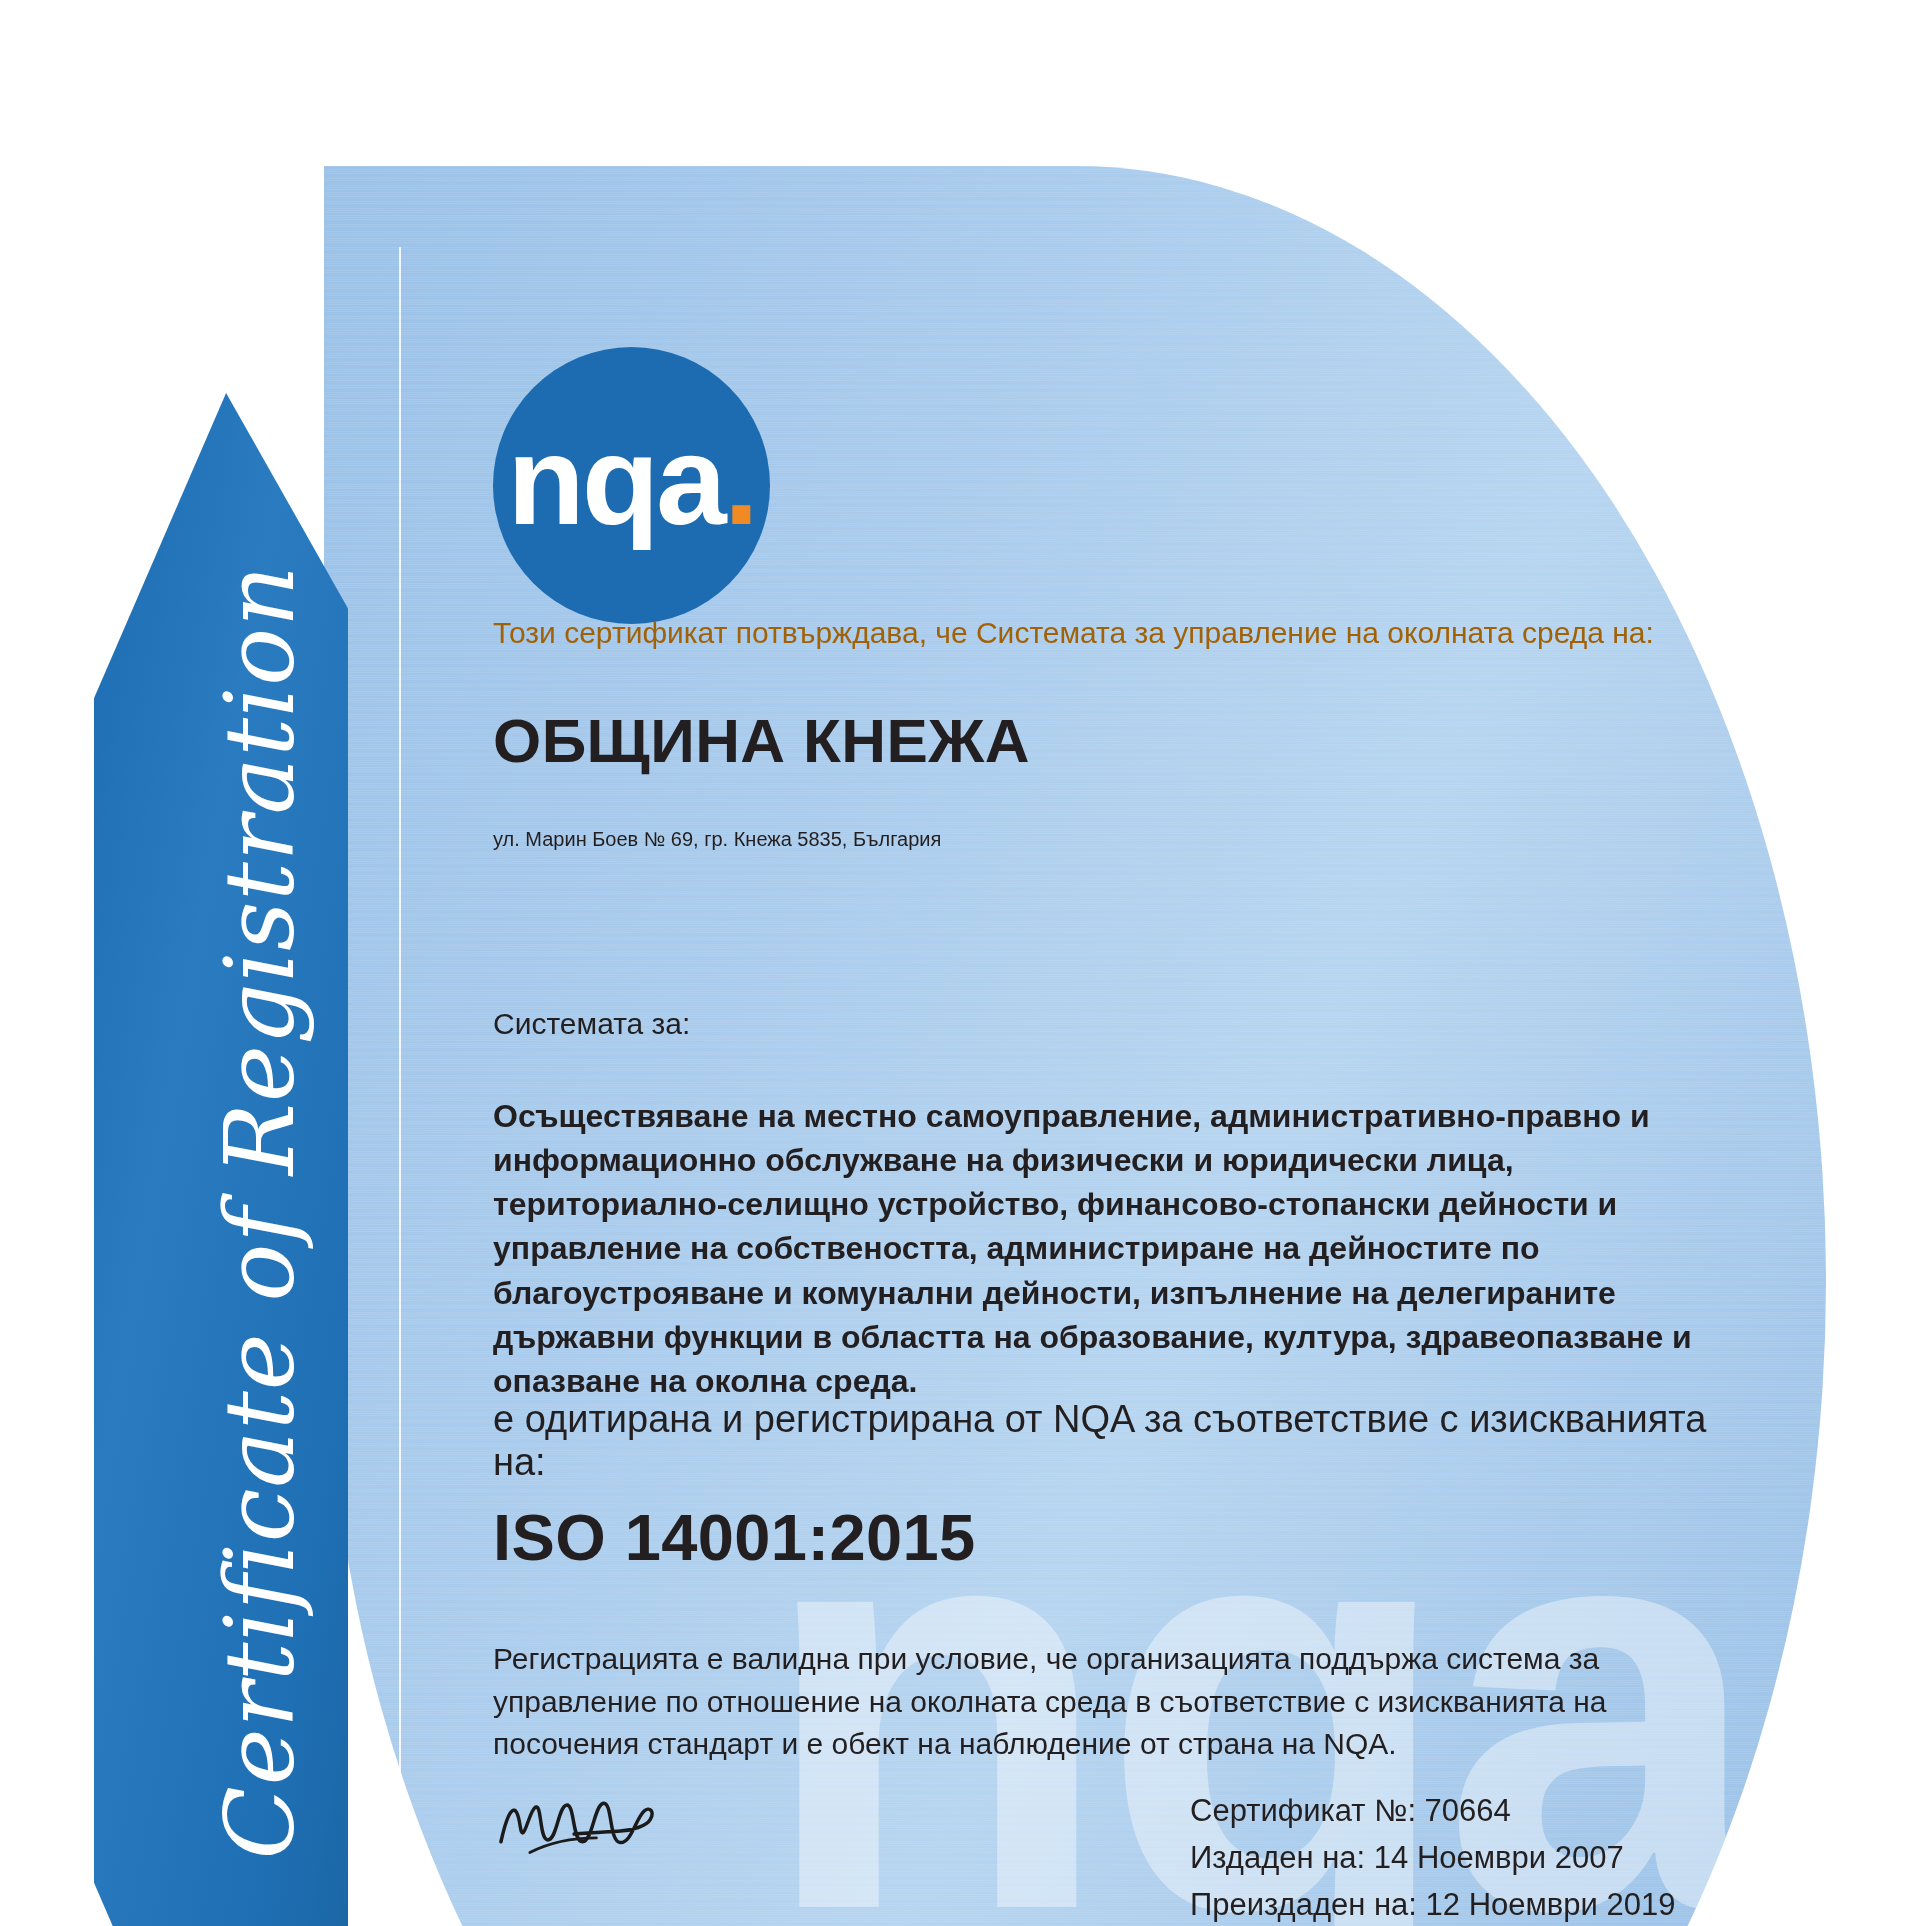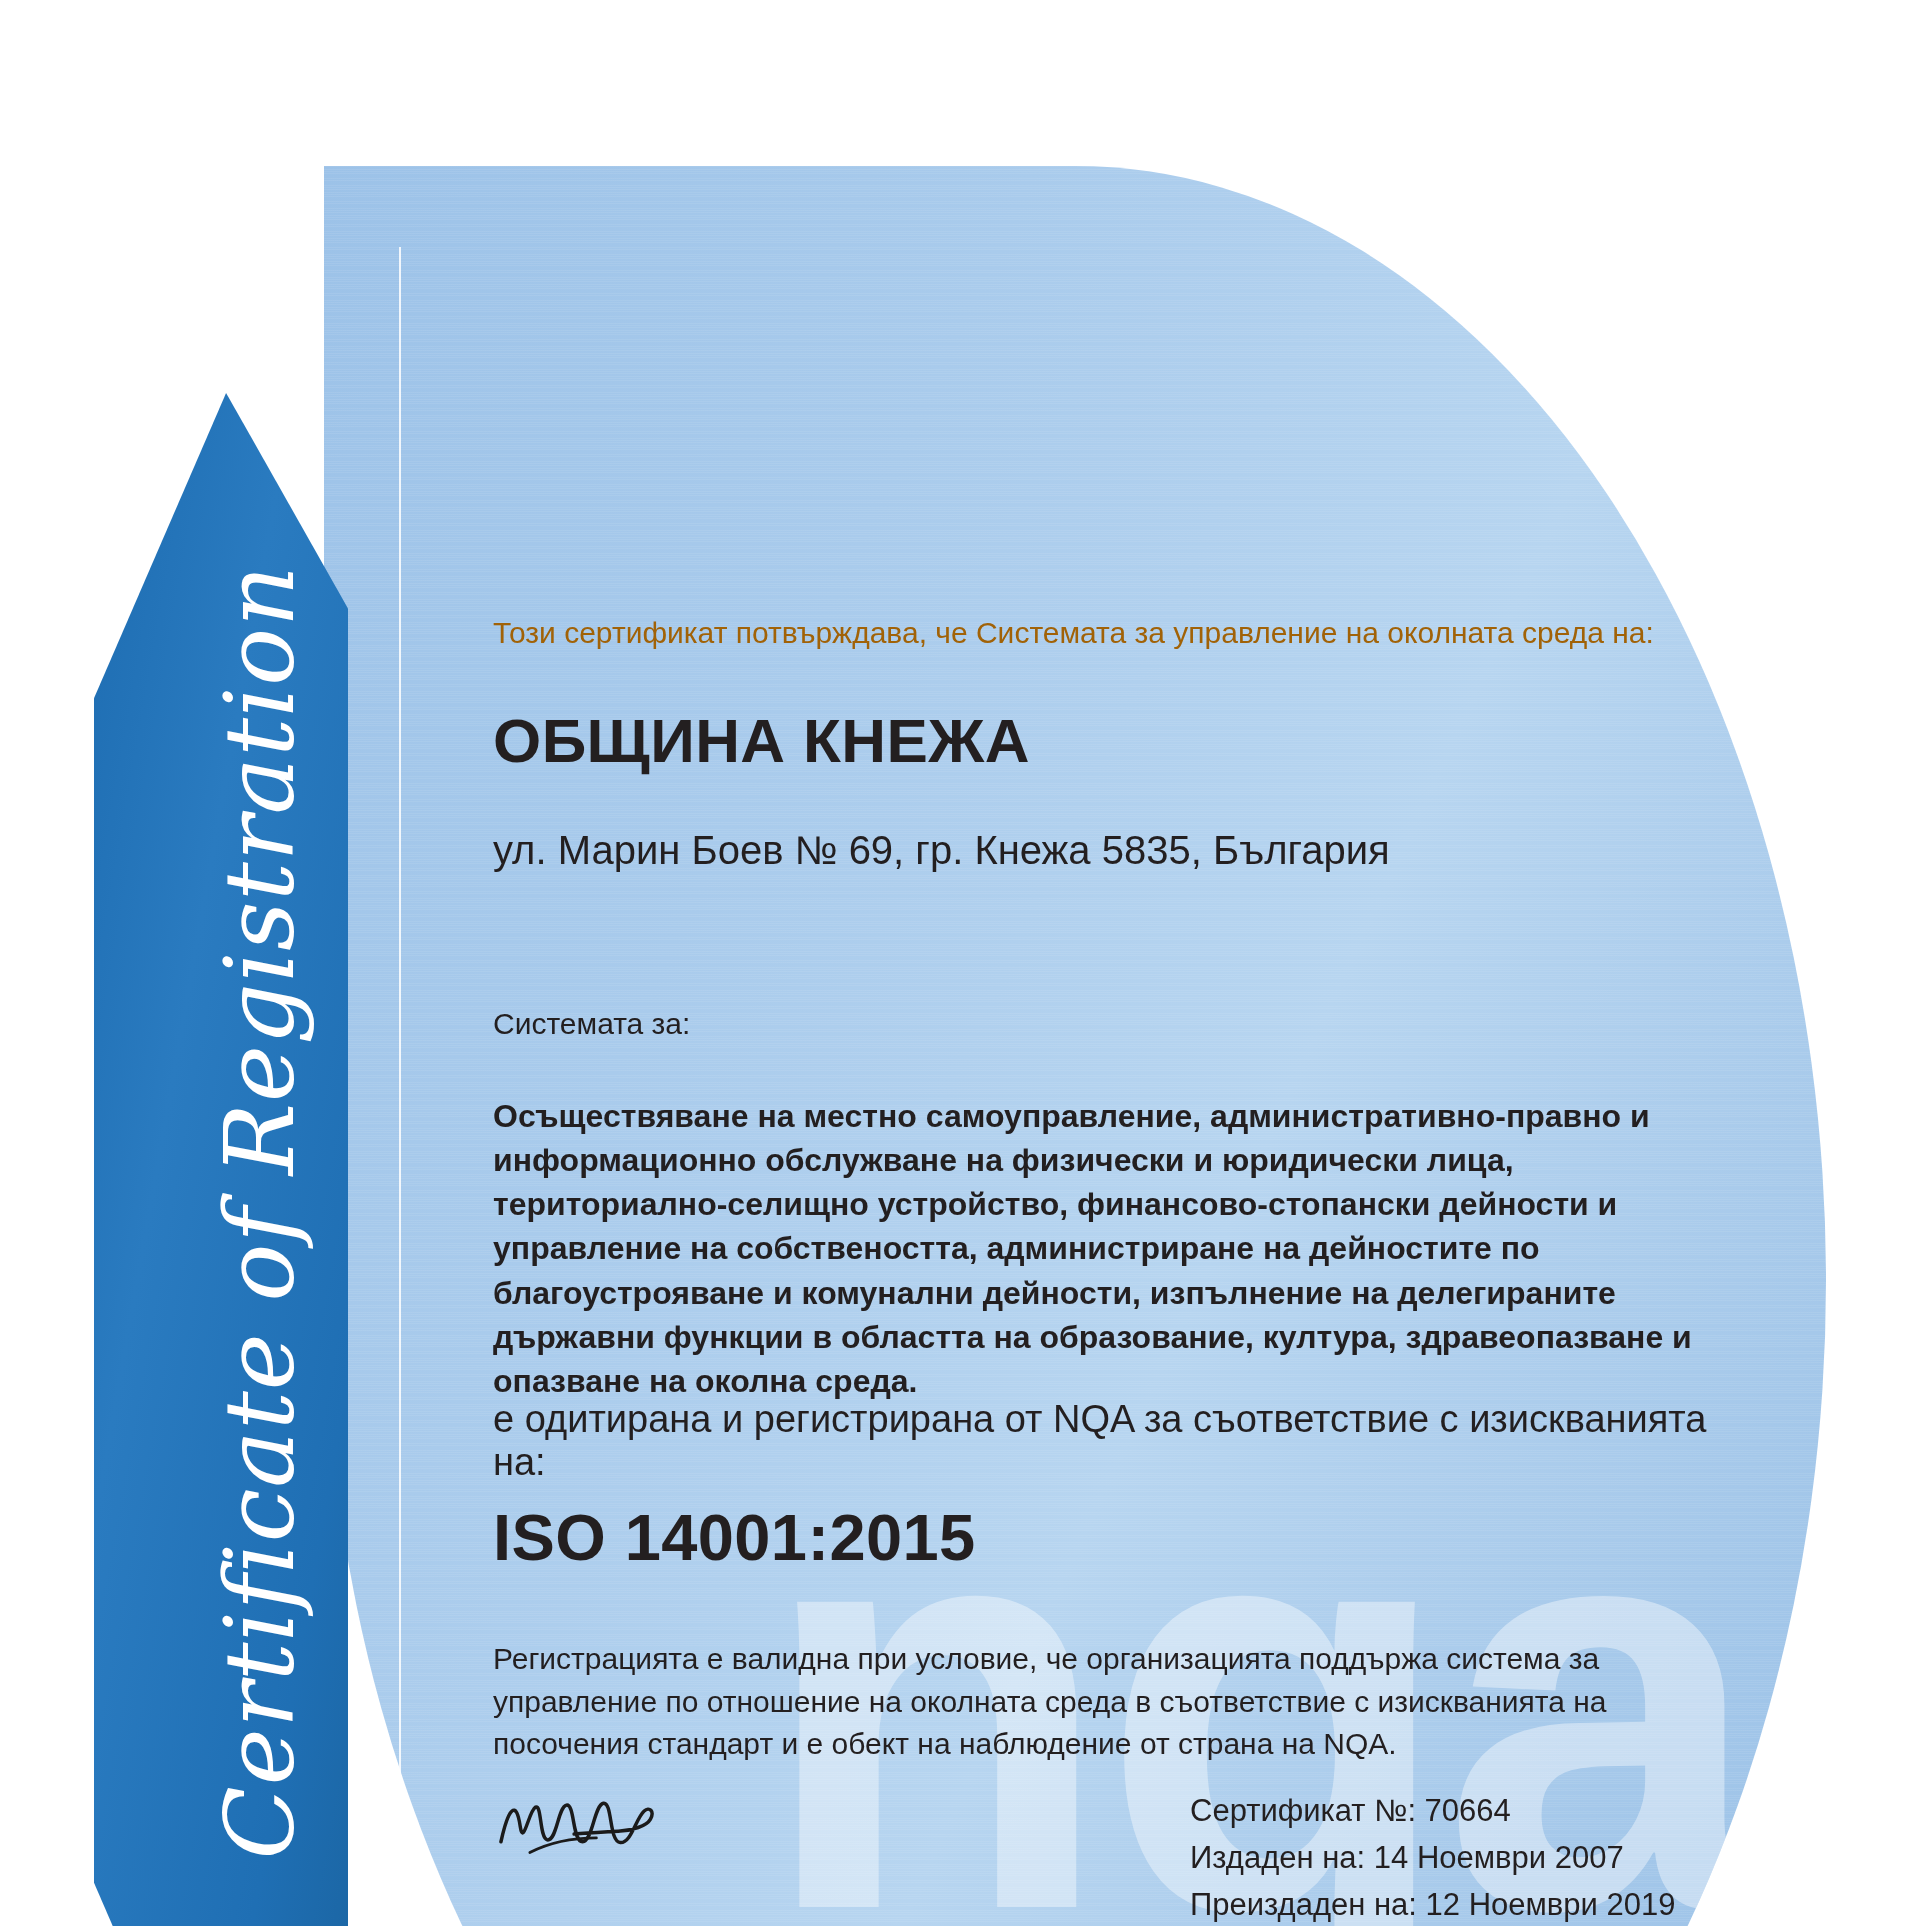"nqa." div.logo { html: none -> <div> <div><span>nqa</span><span>.</span></div> </div> }
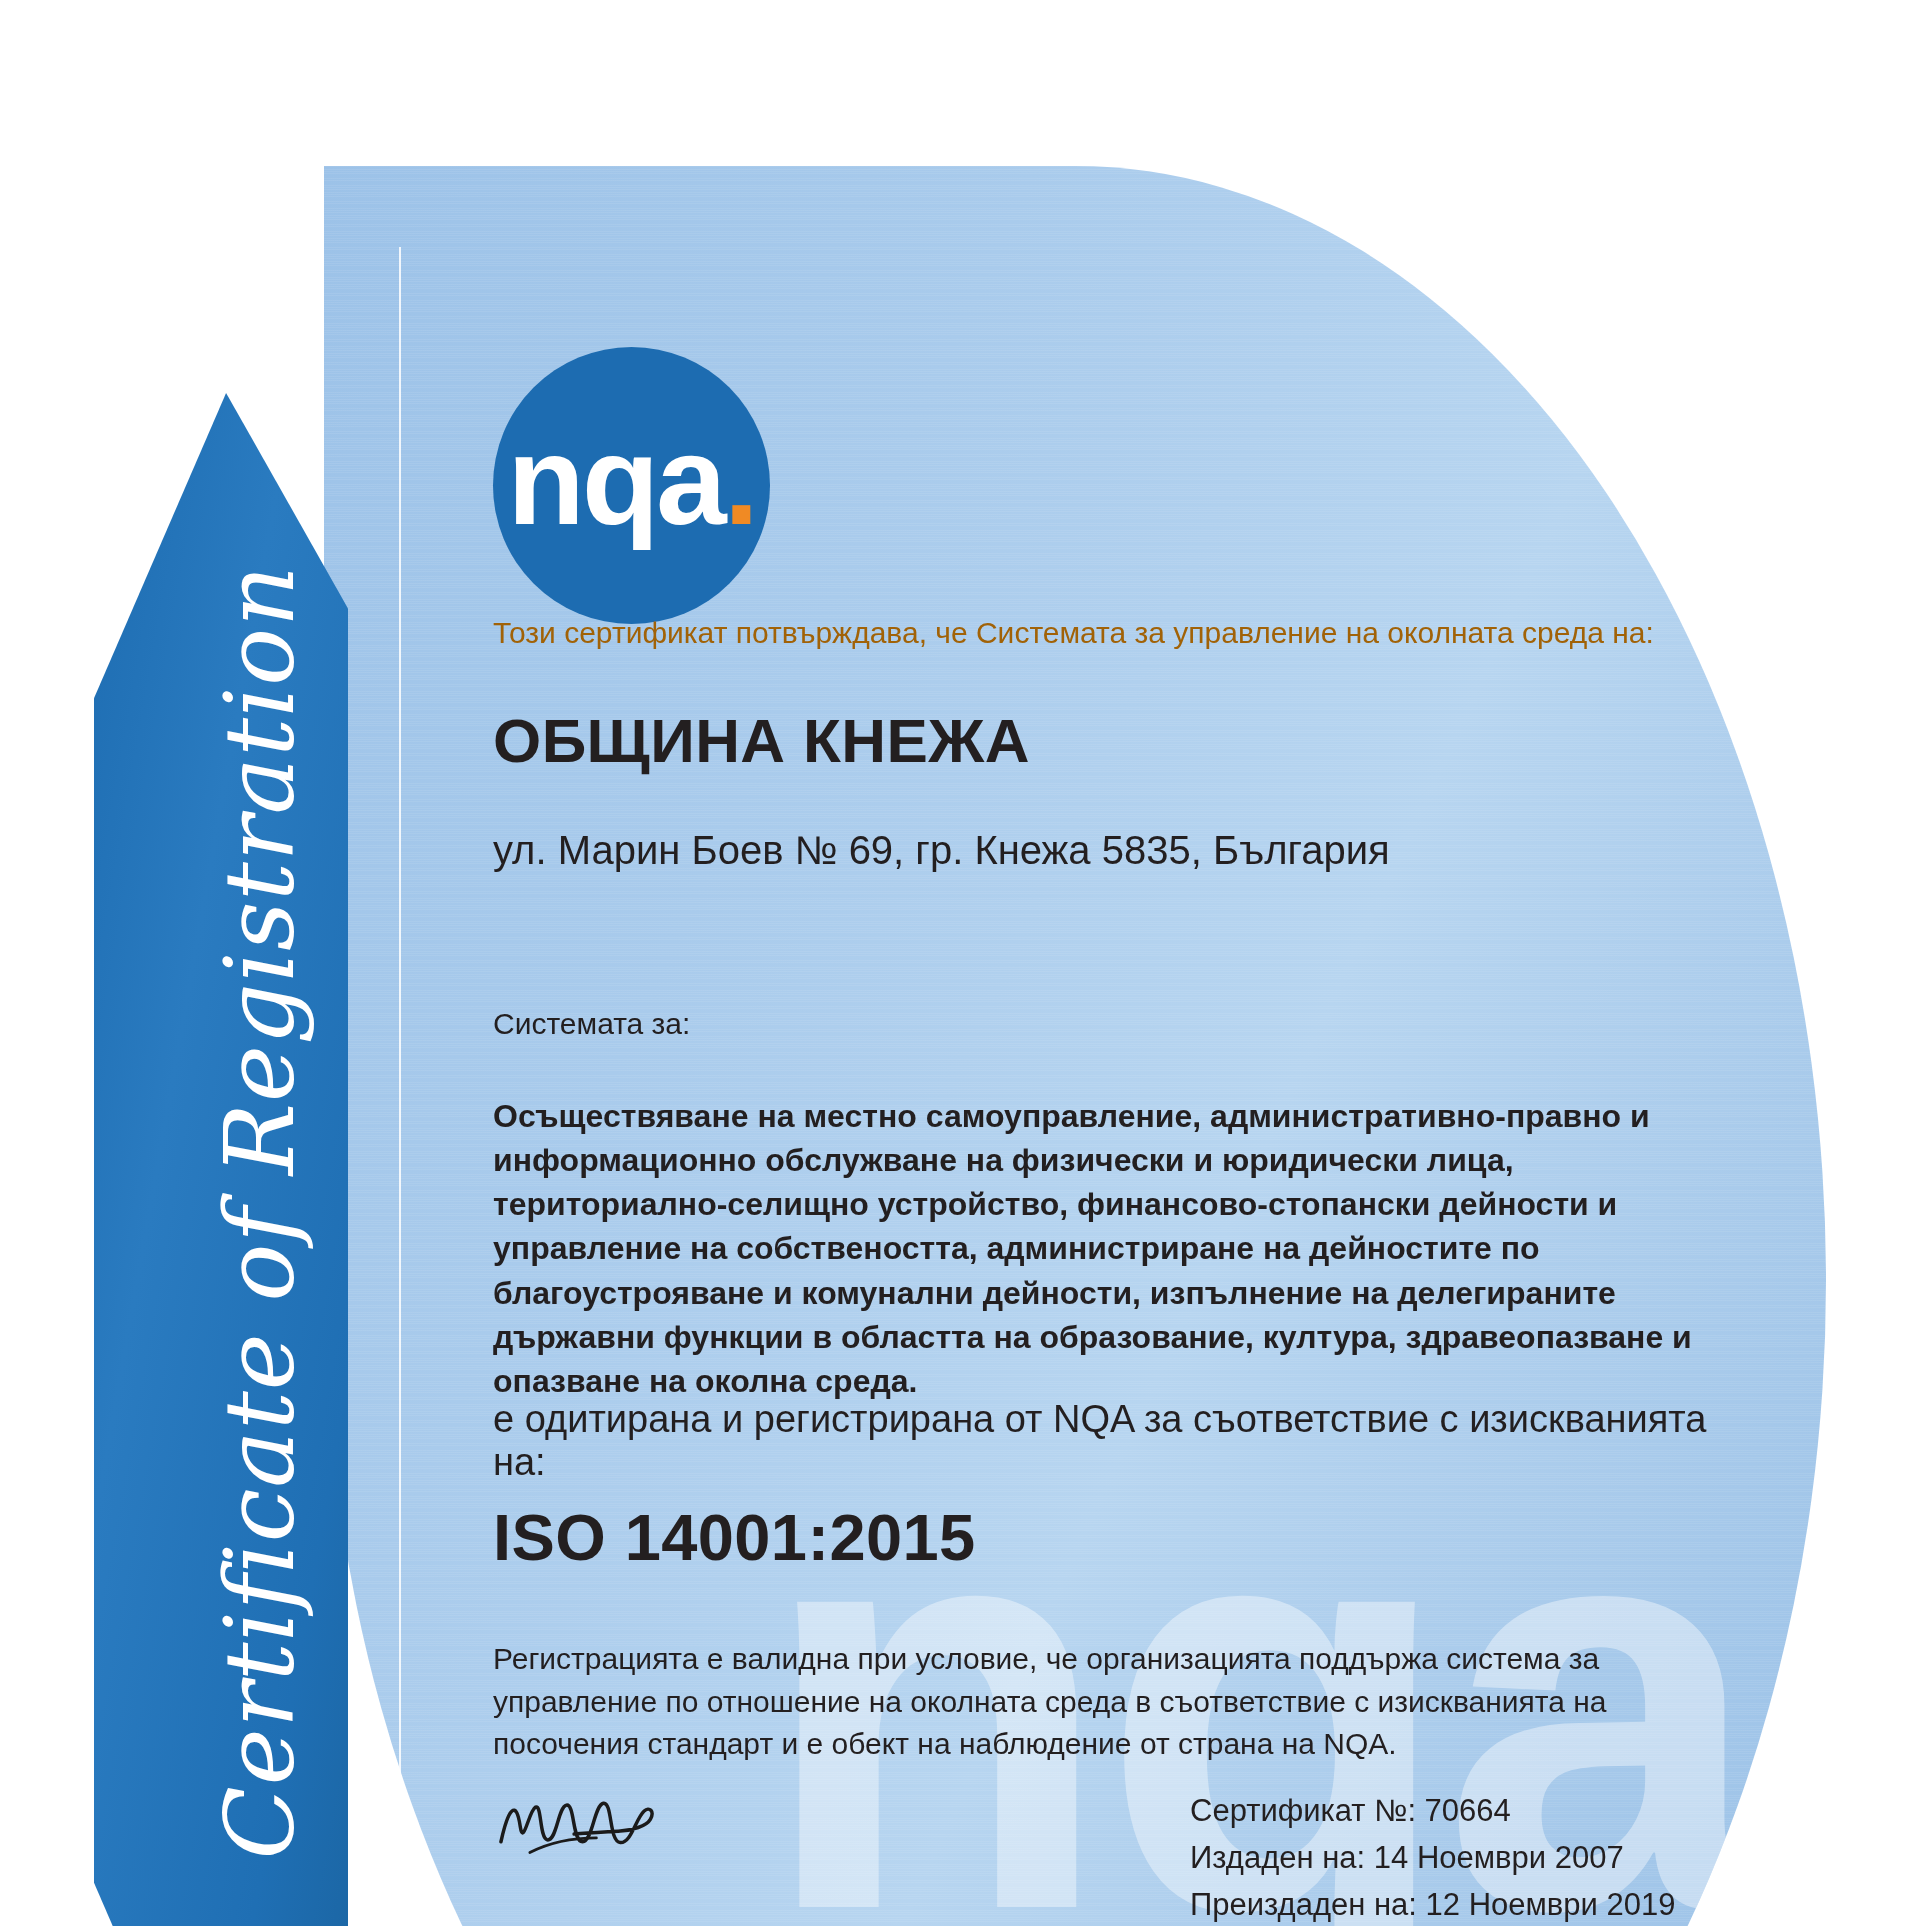"ул. Марин Боев № 69," .org-address { font-size: 40px -> 20px }
